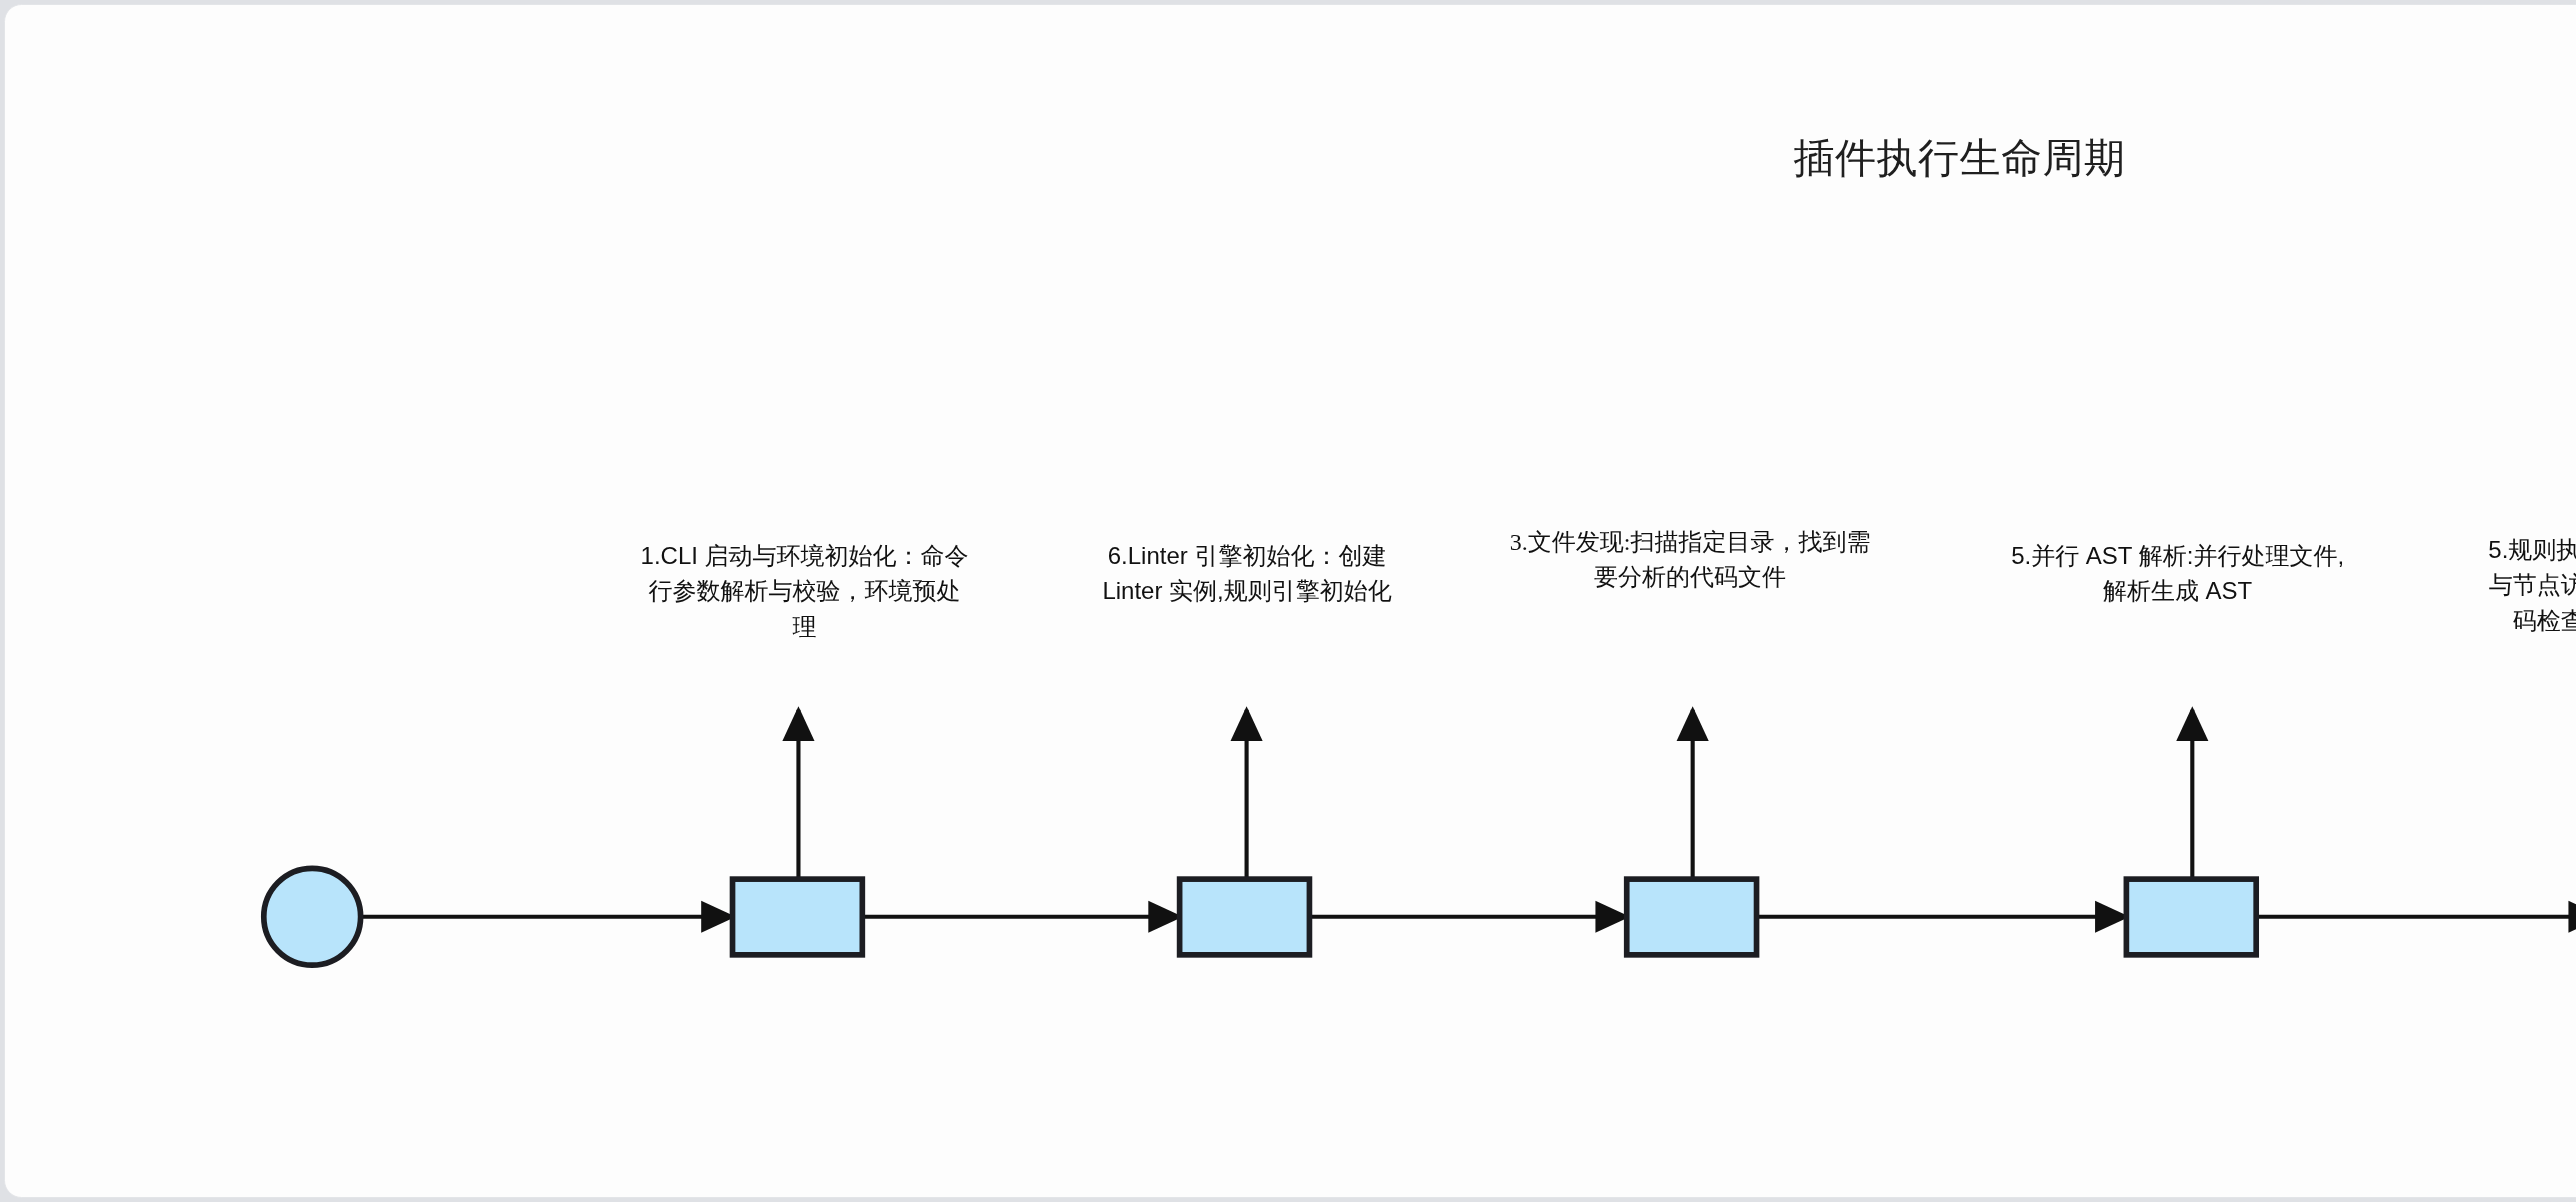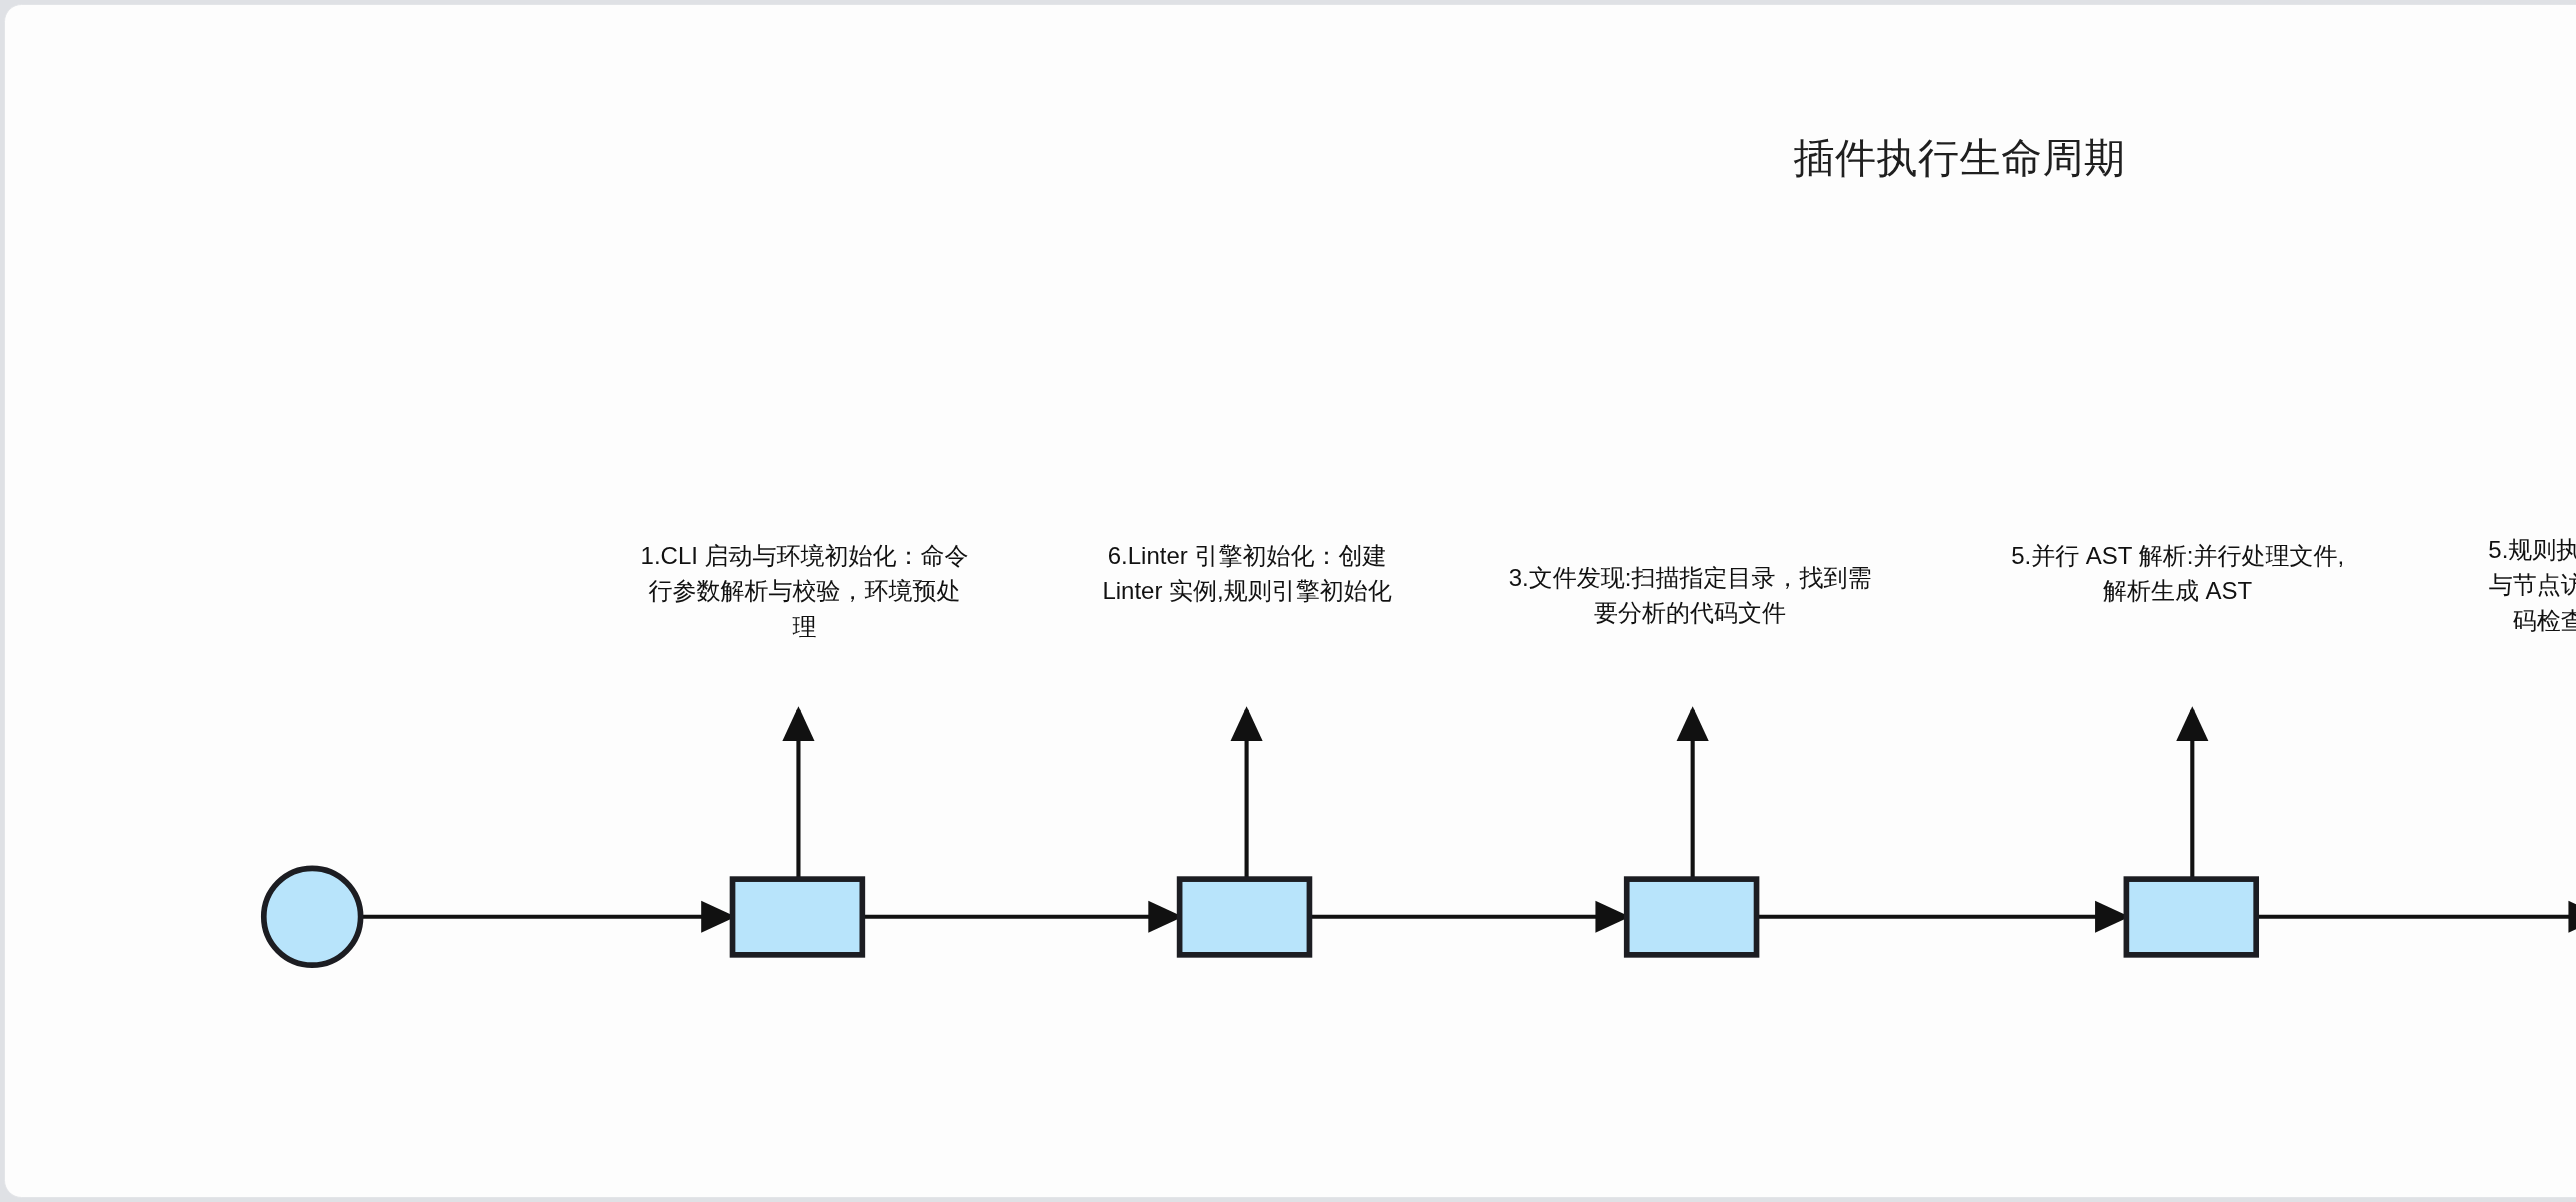"3.文件发现:扫描指定目录，找到需要分析的代码文件" div.step-label { font-family: none -> Liberation Serif, serif; top: 555px -> 520px }
